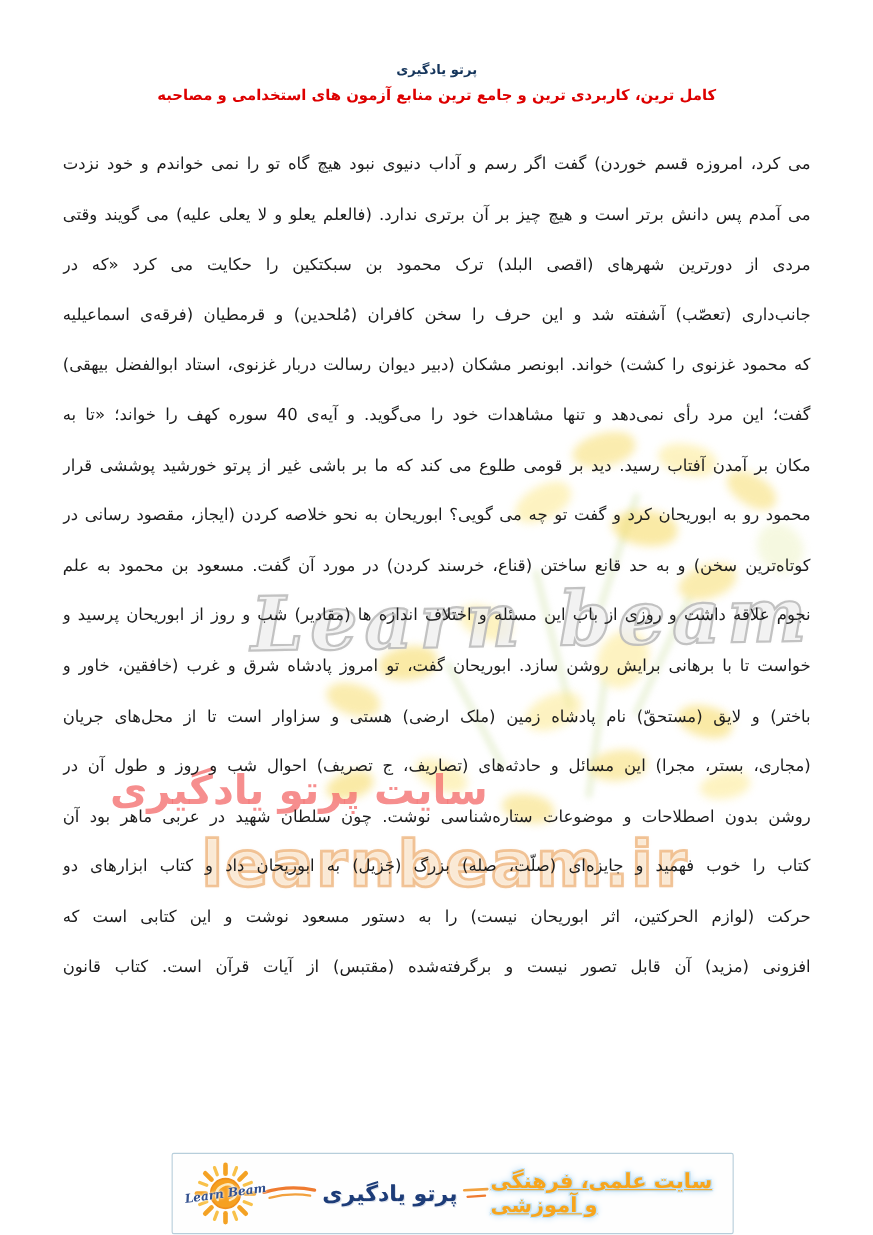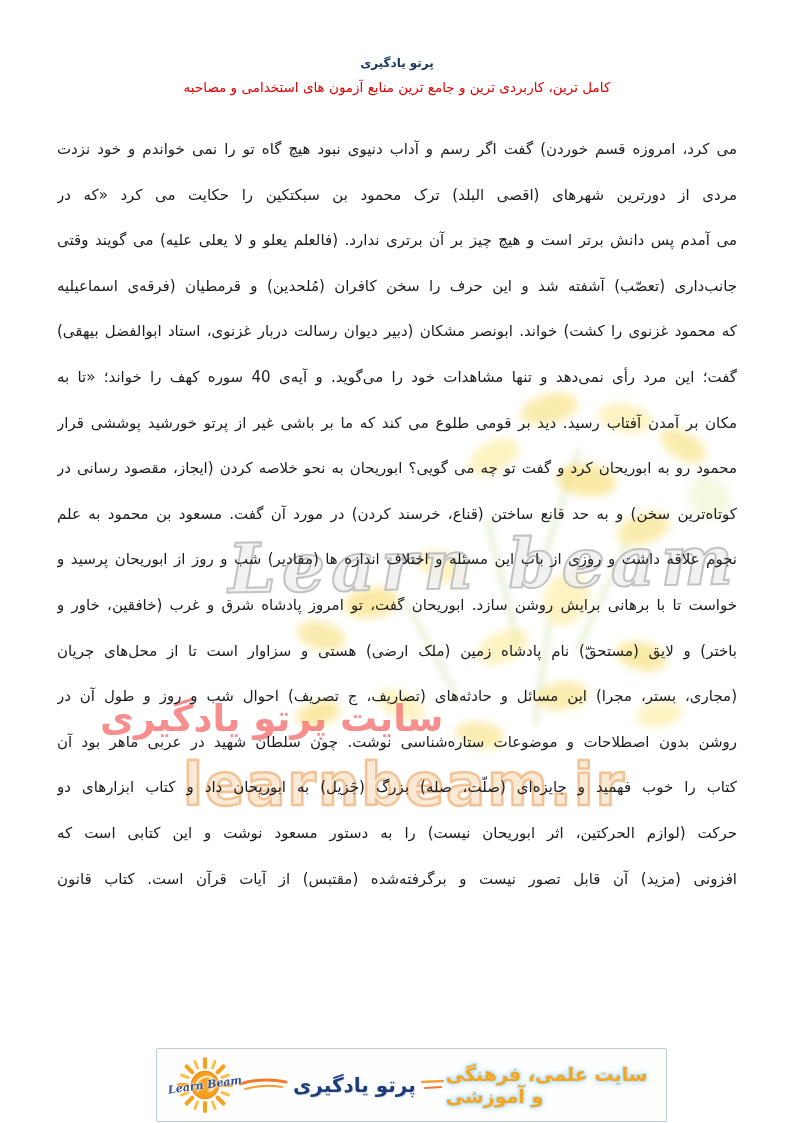"کامل ترین، کاربردی ترین و" .header-tagline { font-weight: normal -> bold }
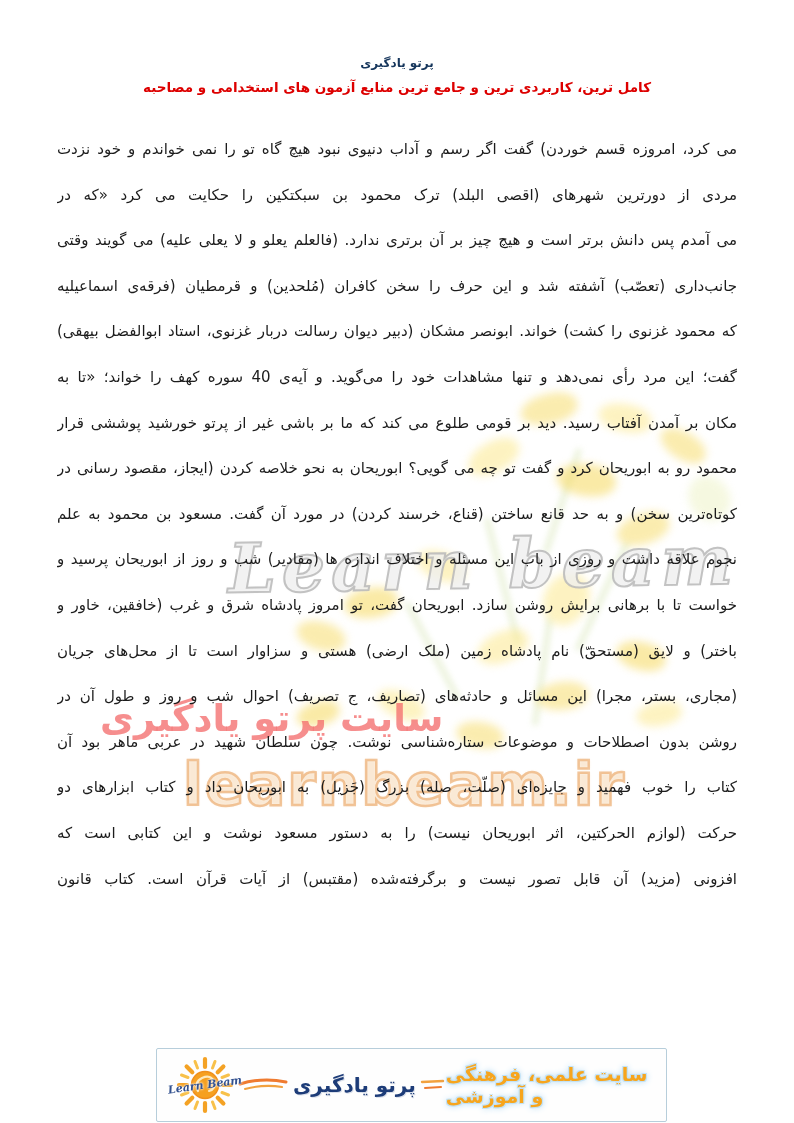"مردی از دورترین شهرهای (اقصی" div.line { order: before "می آمدم پس دانش برتر" -> after "می آمدم پس دانش برتر" }
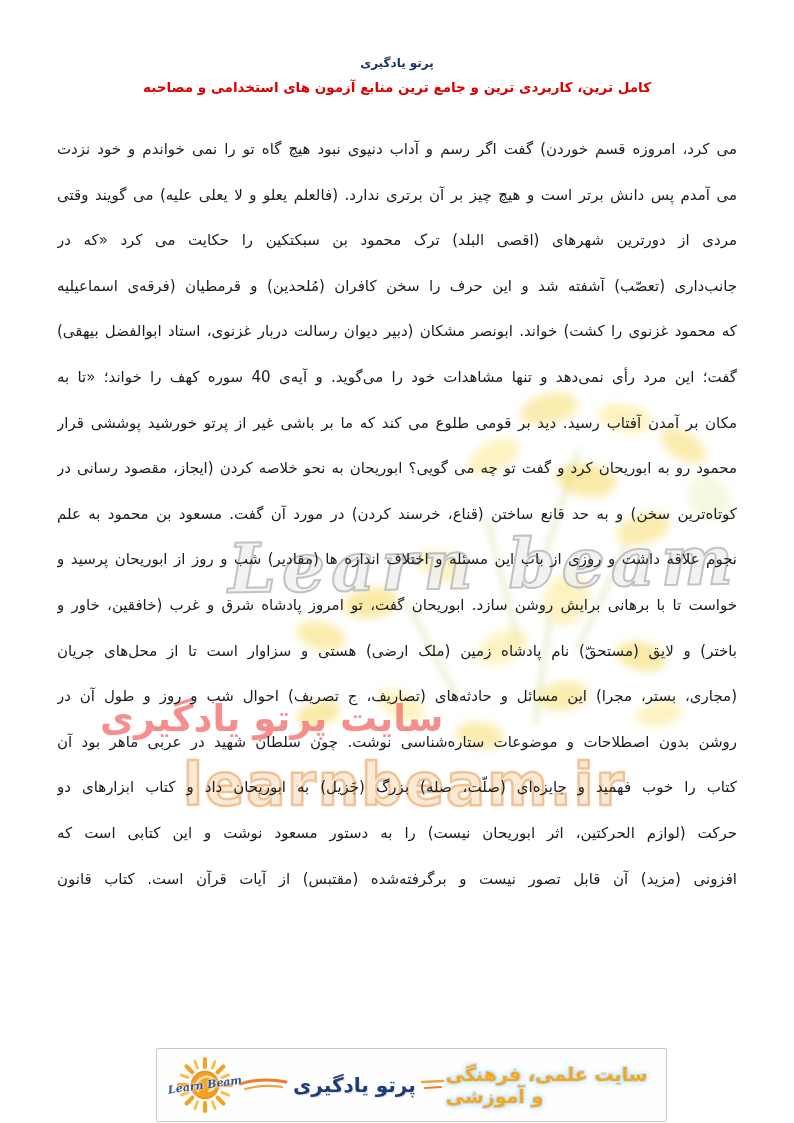"سایت علمی، فرهنگی و آموزشی" .footer-tagline { text-decoration: none -> underline }
